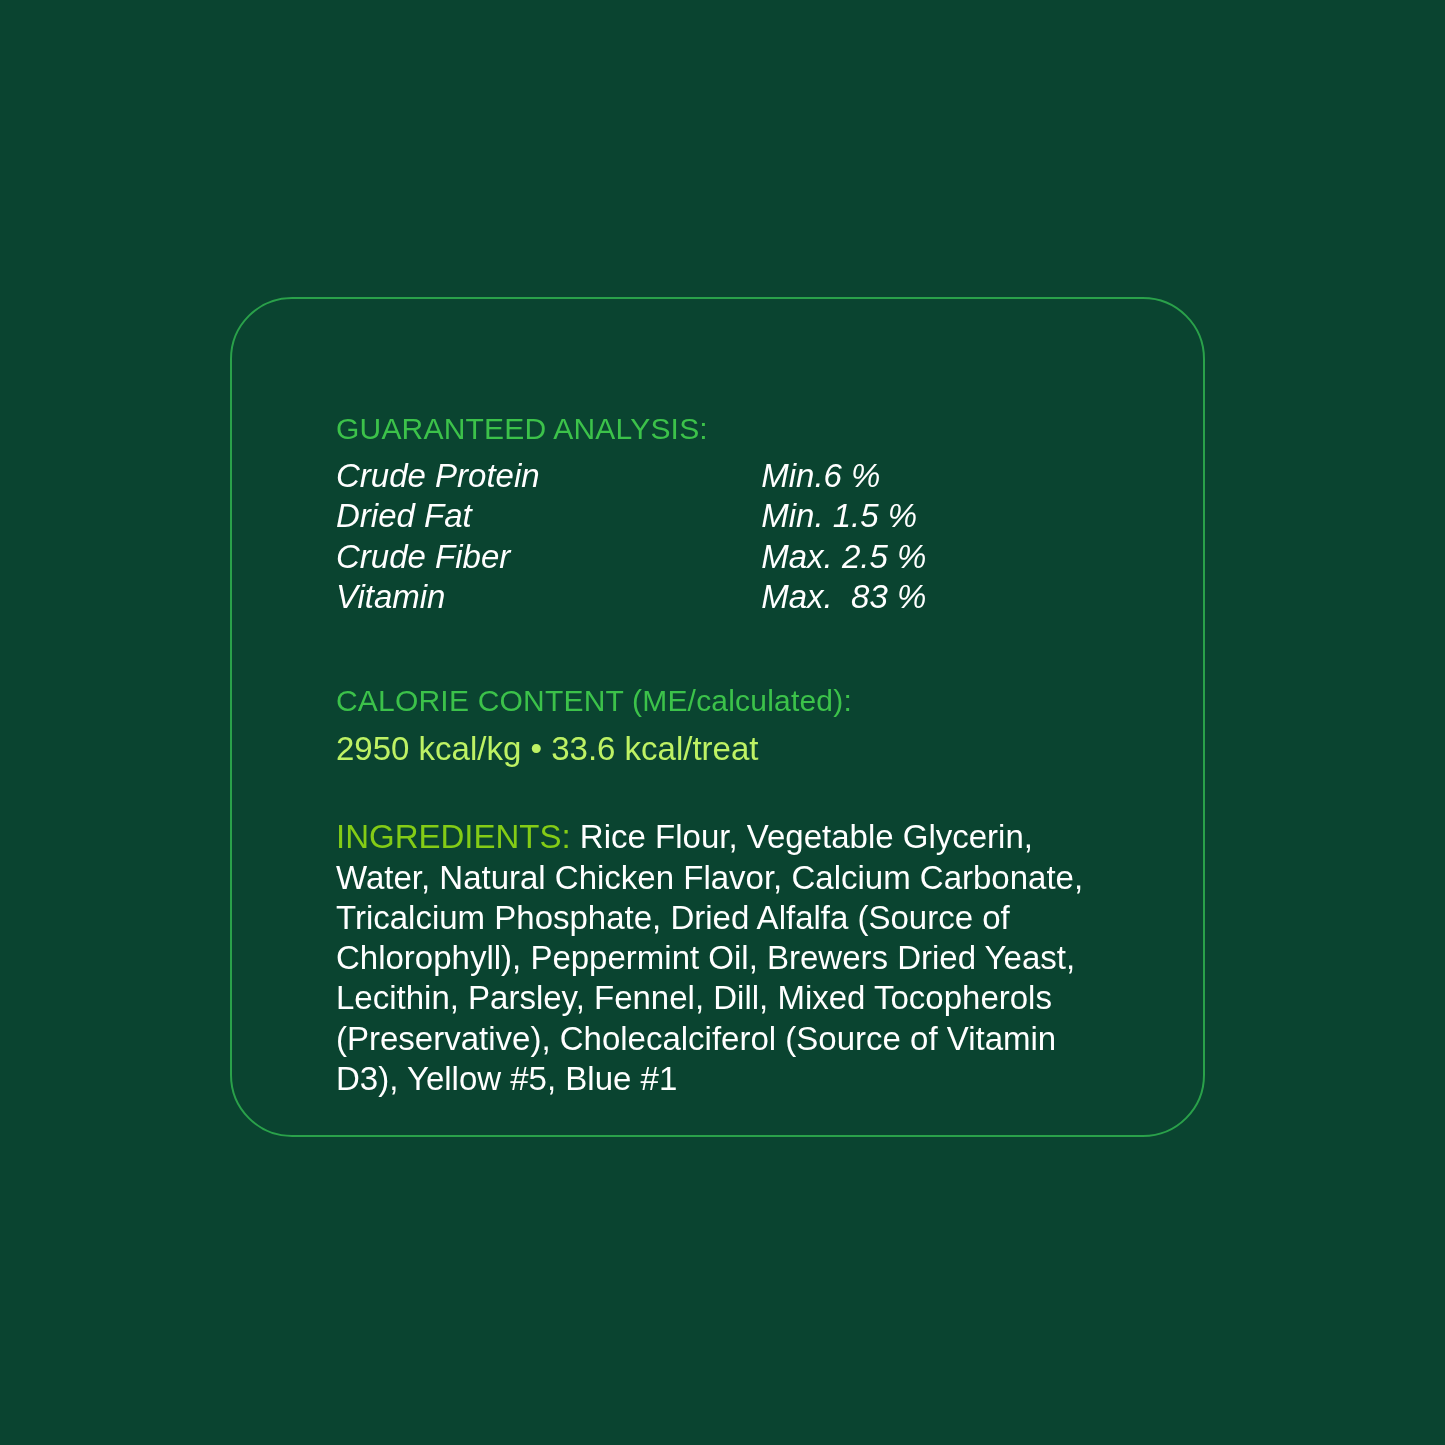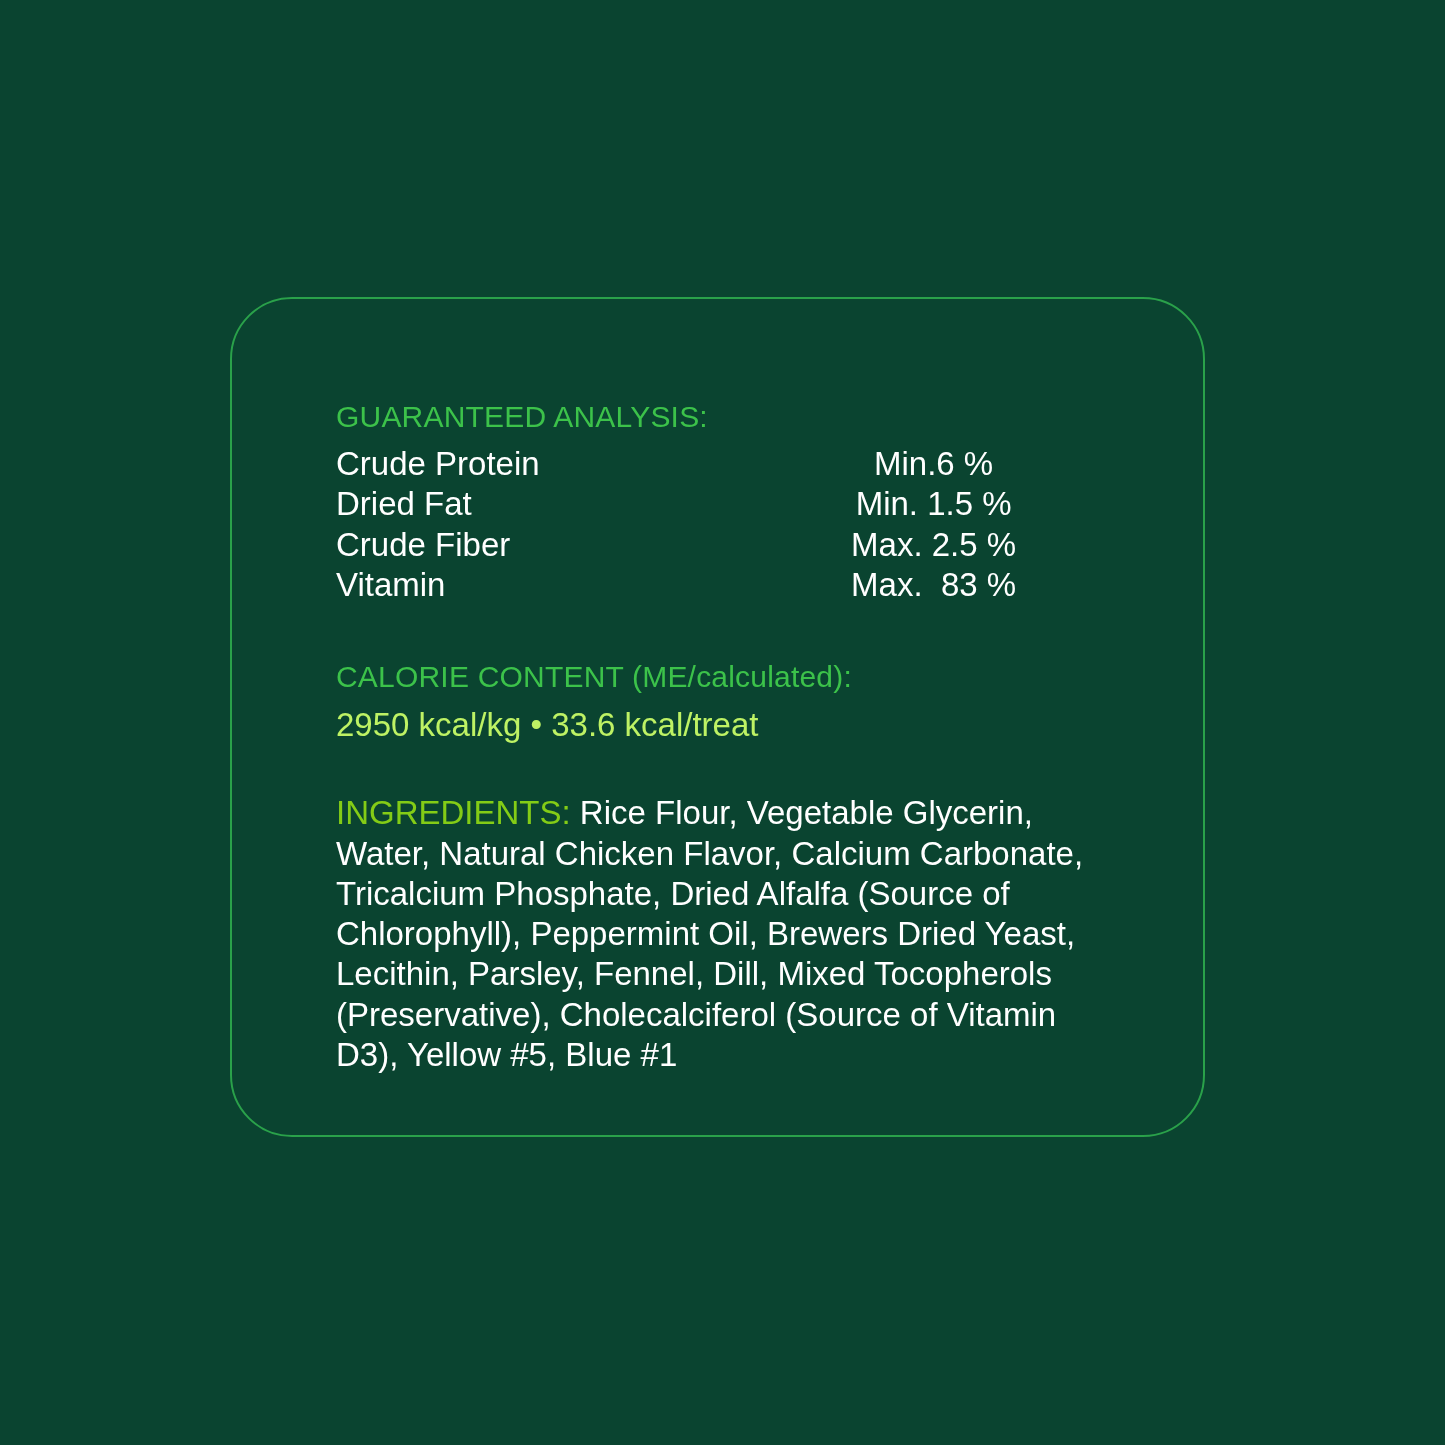"GUARANTEED ANALYSIS:" .section-heading { margin: 0 0 9px 0 -> 12px 0 9px 0 }
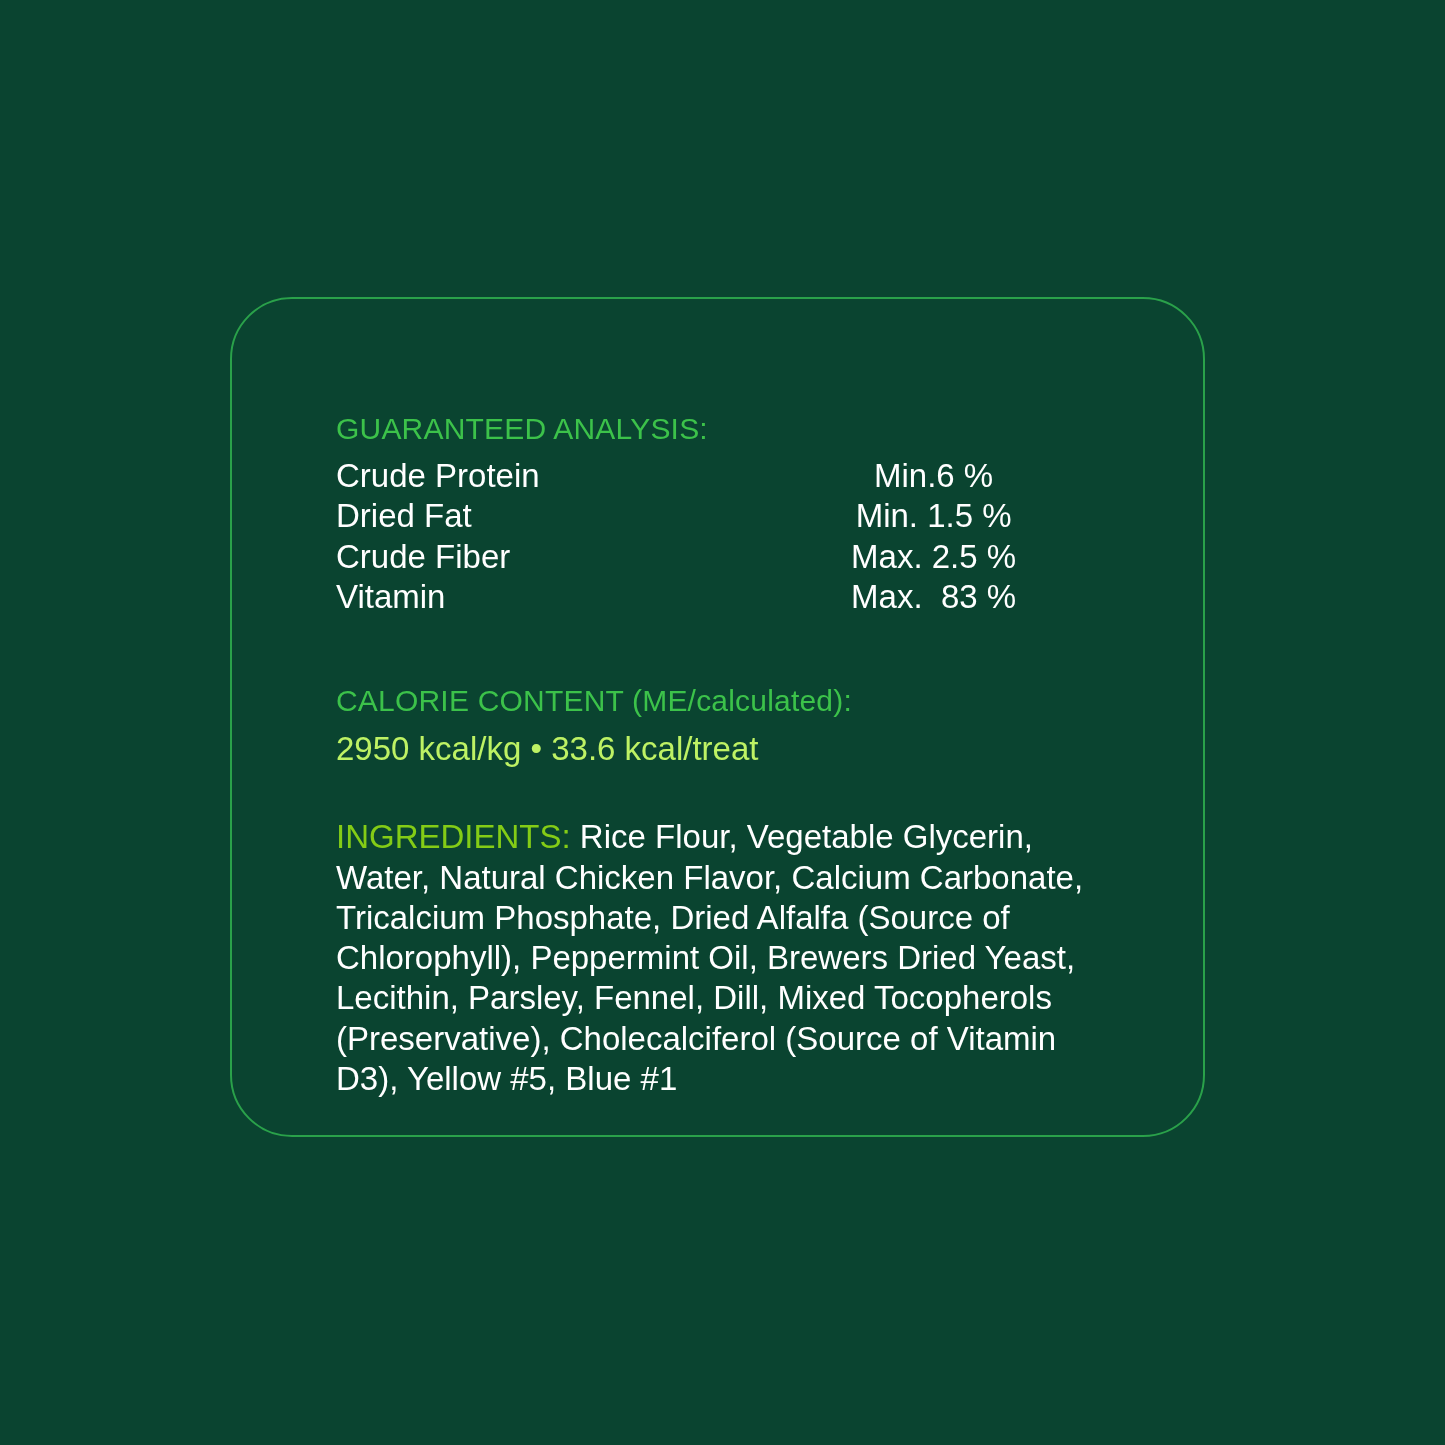"Crude Protein" .ga-table { font-style: none -> italic }
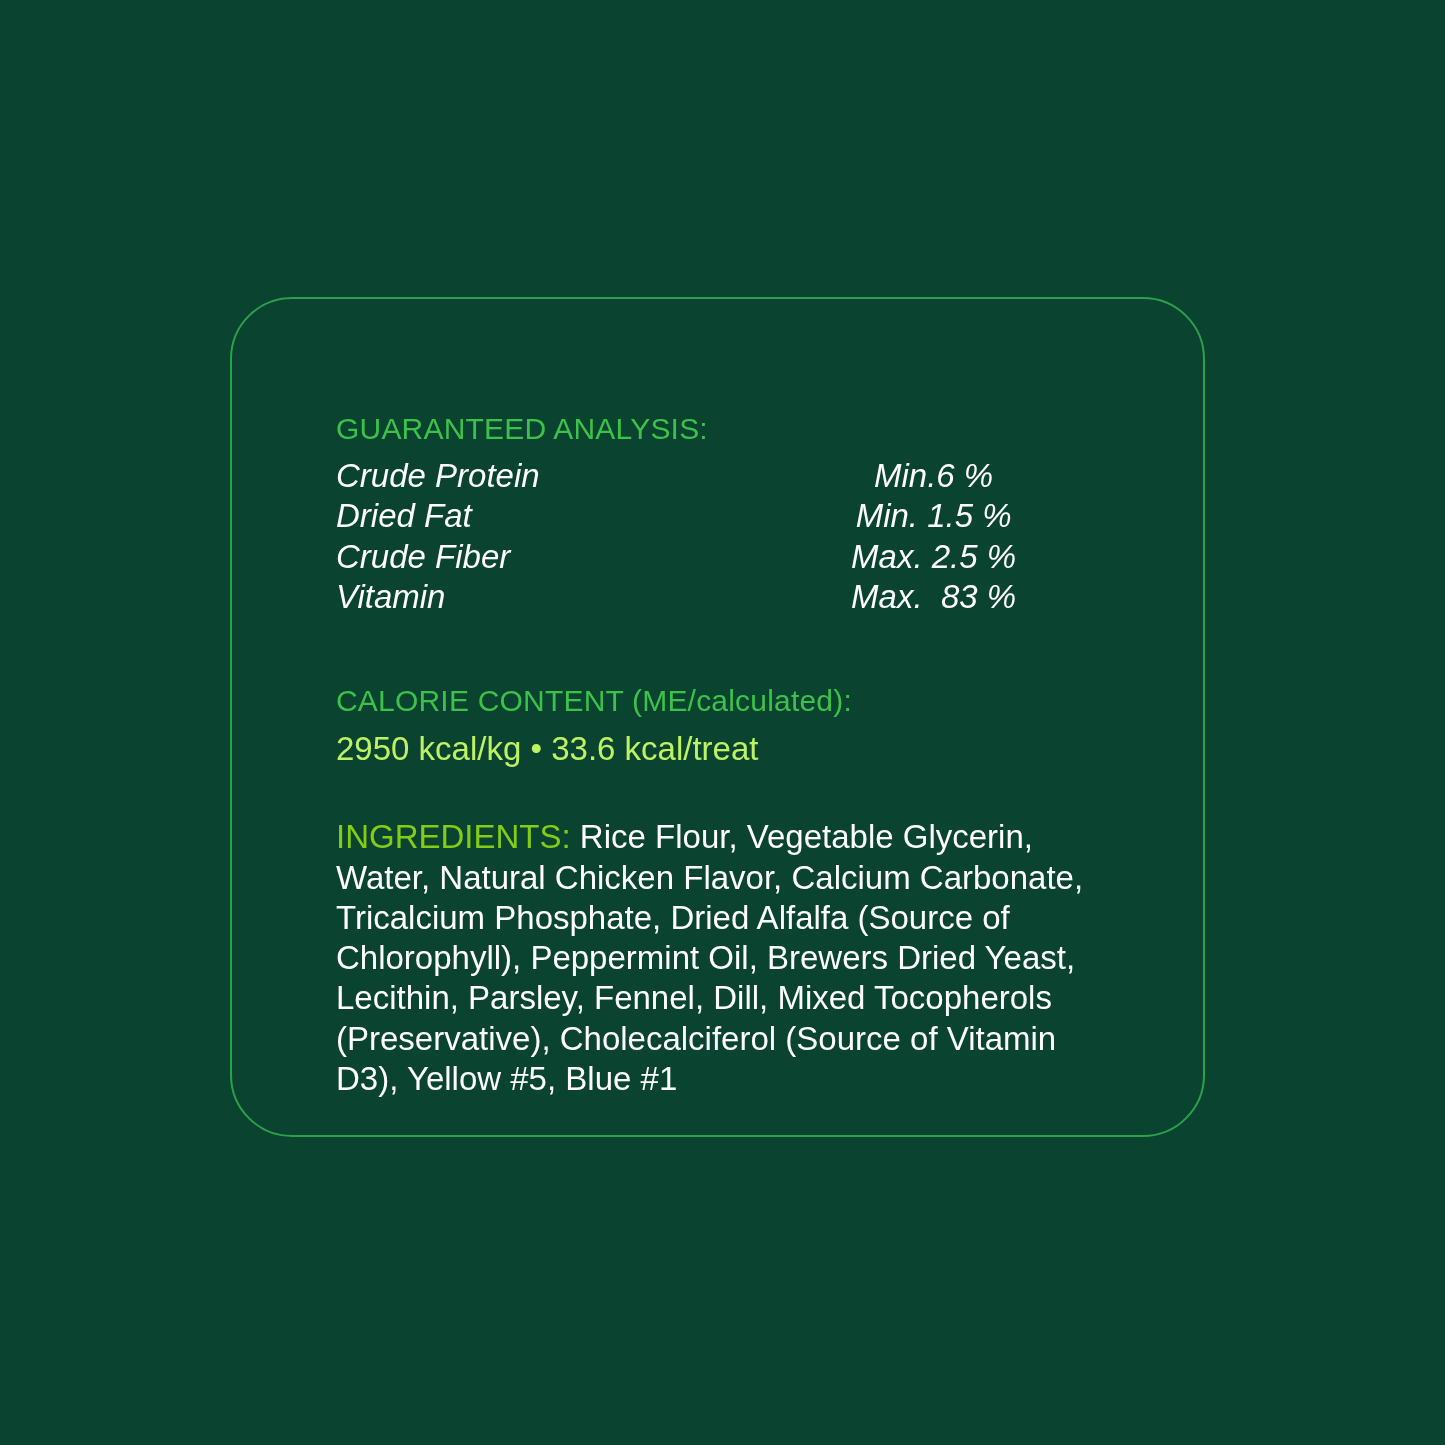"Min.6 %" .ga-table td.val { text-align: center -> left }
